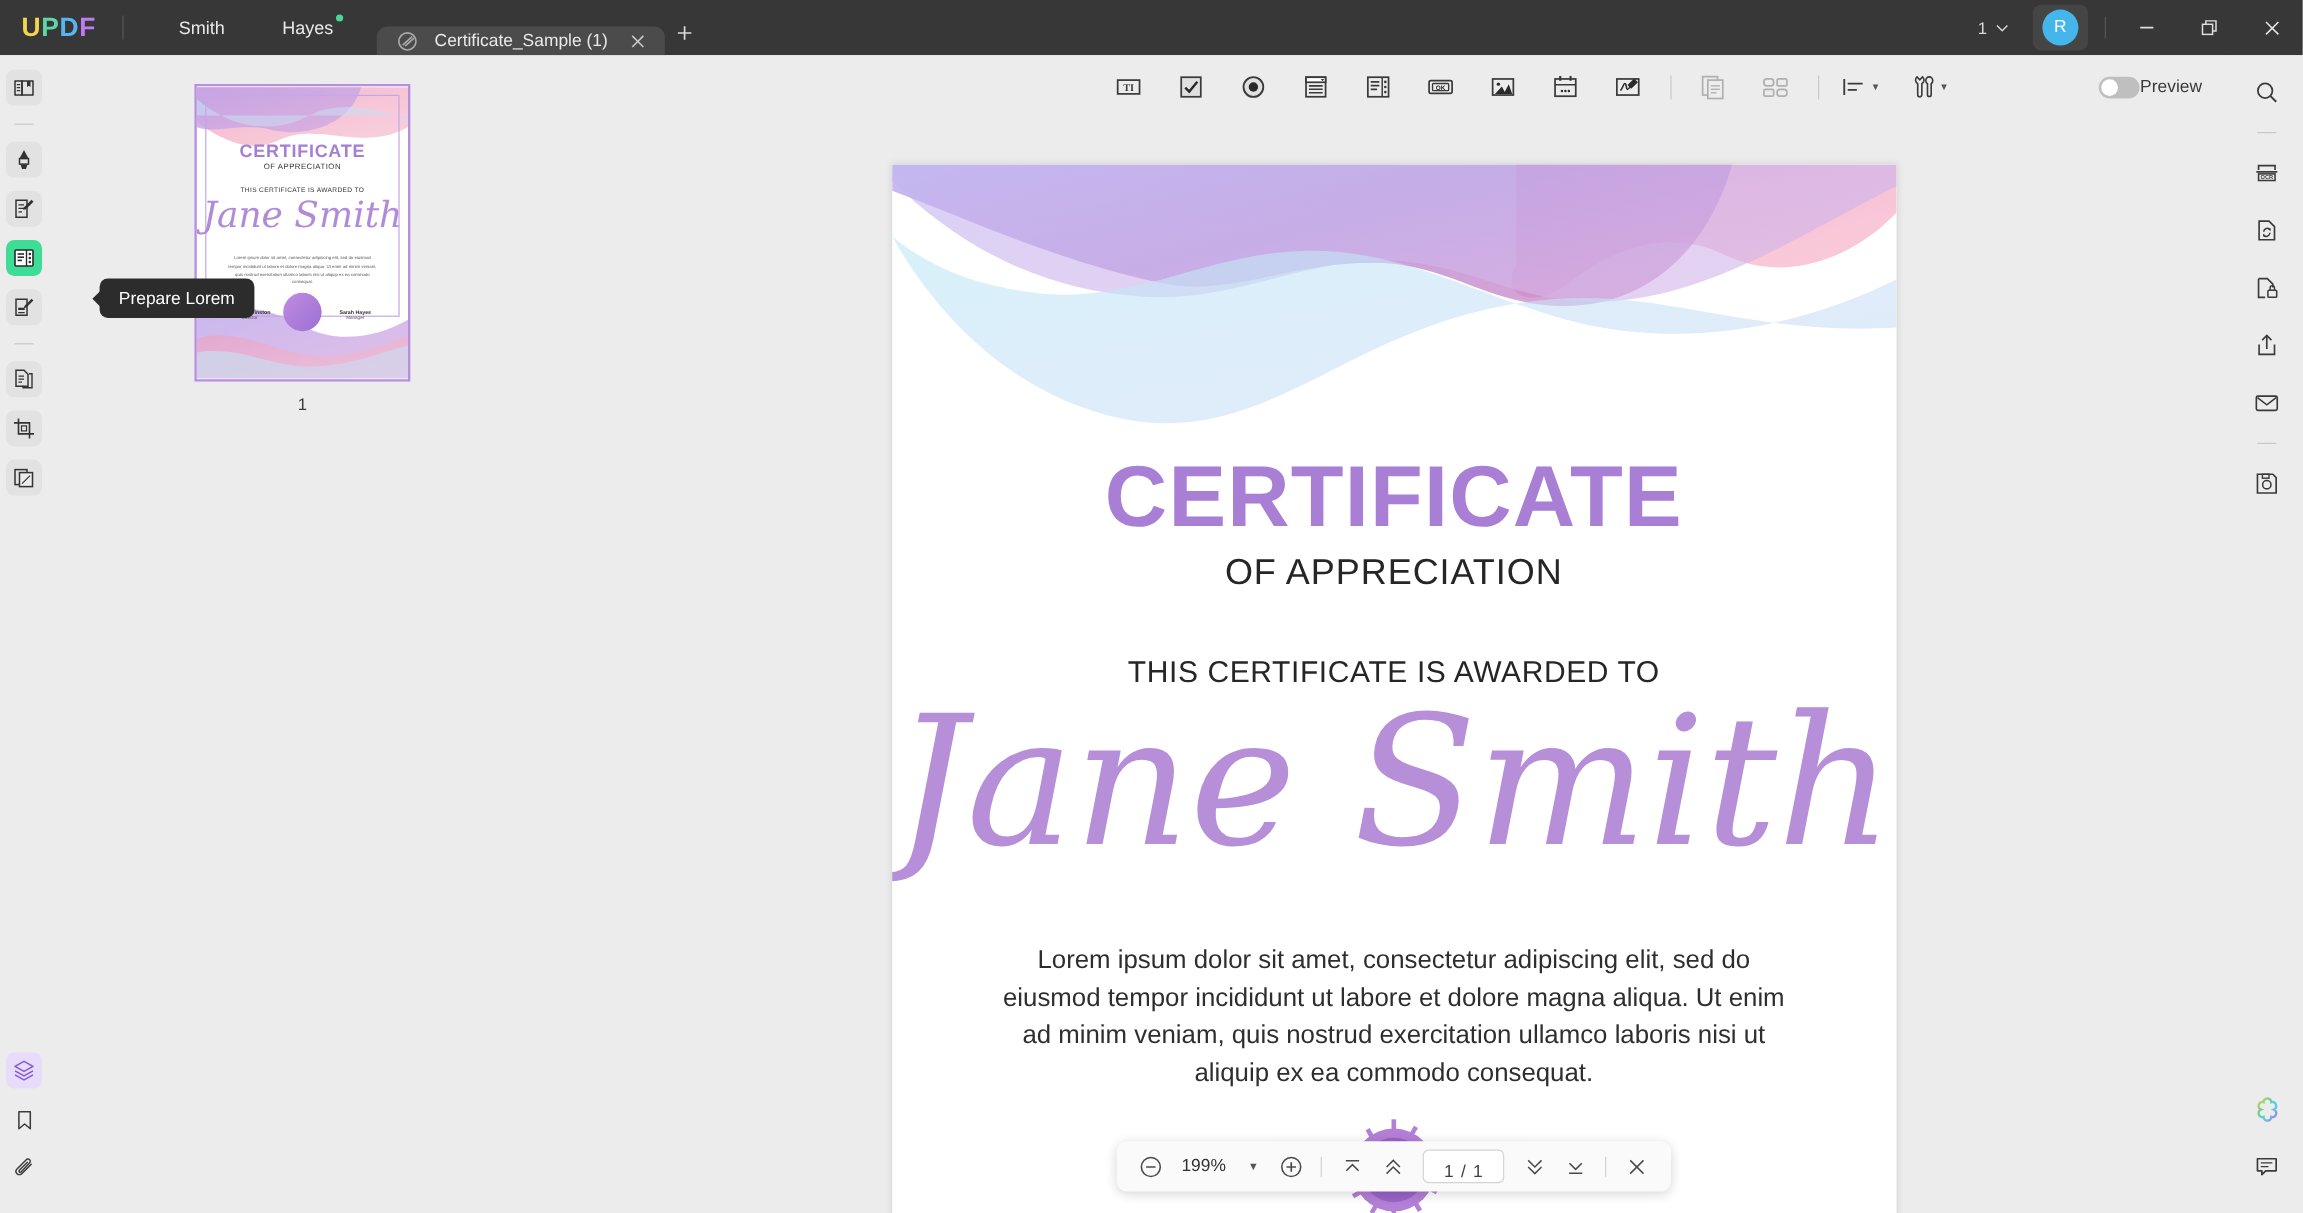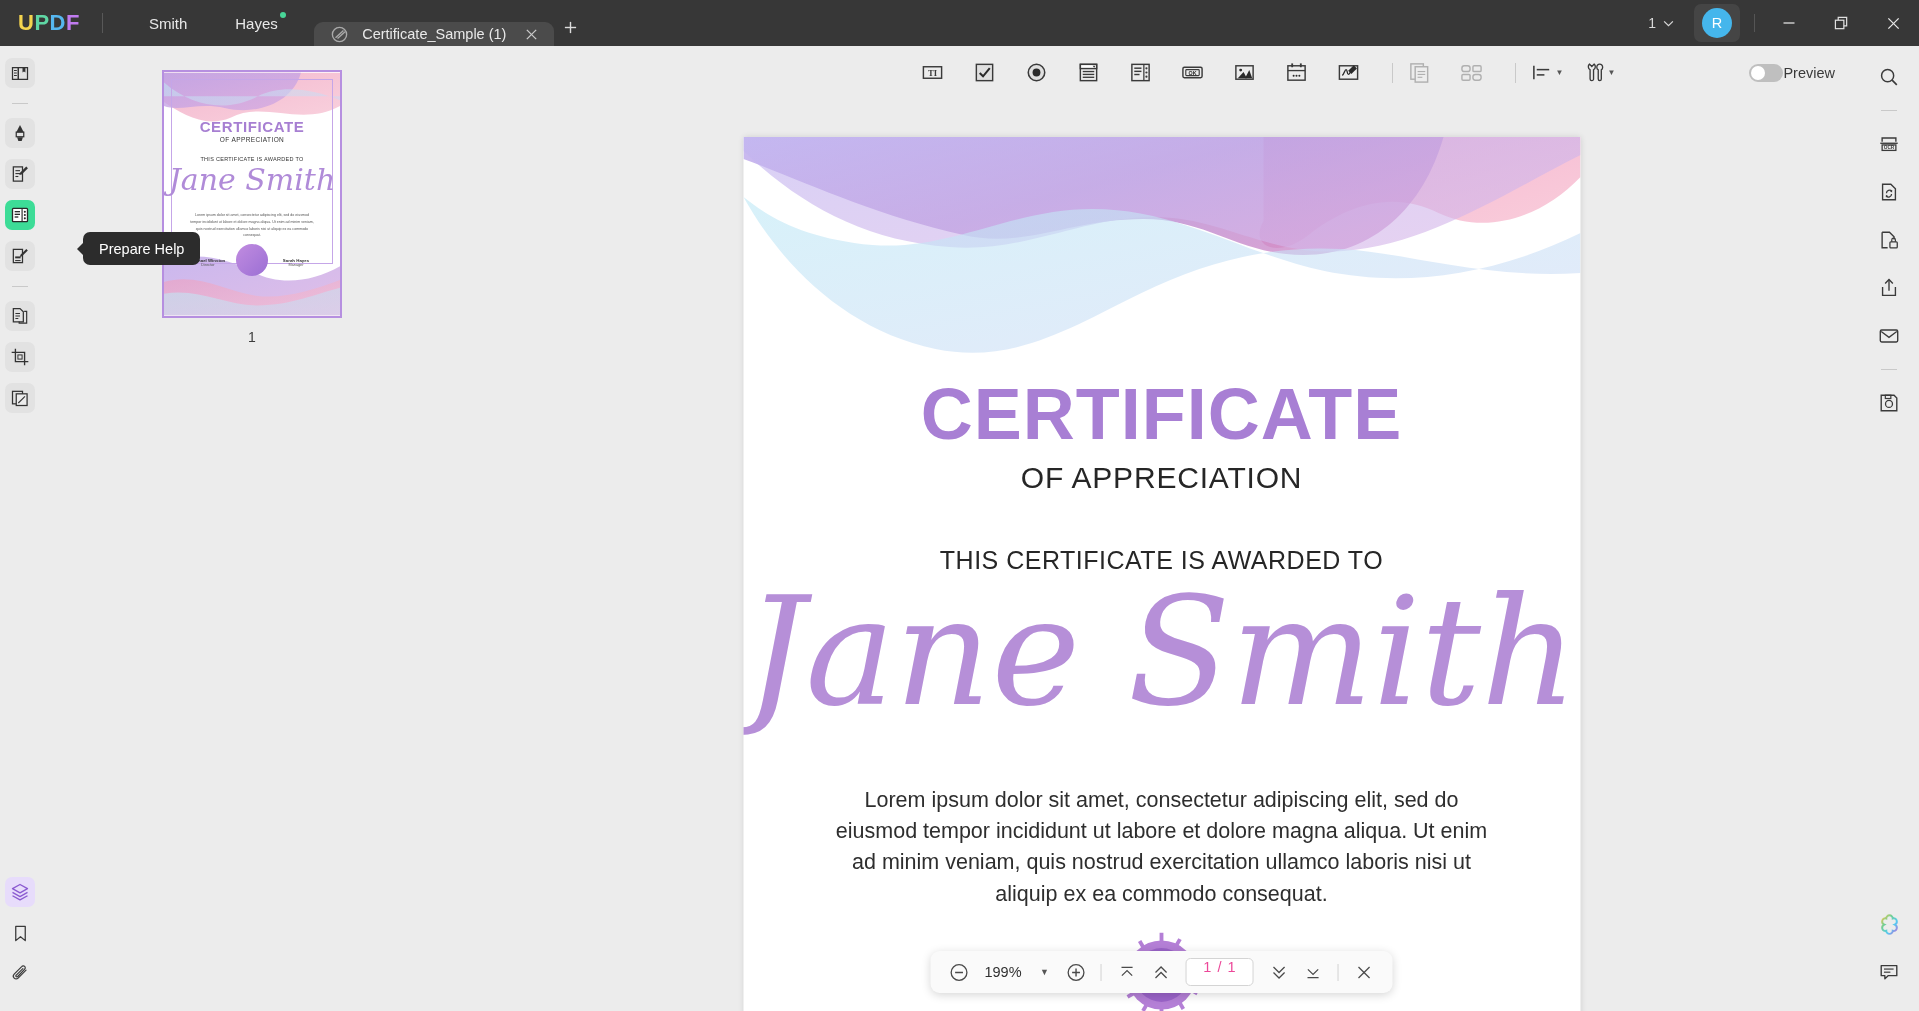"TI" .tool-btn { justify-content: none -> center }
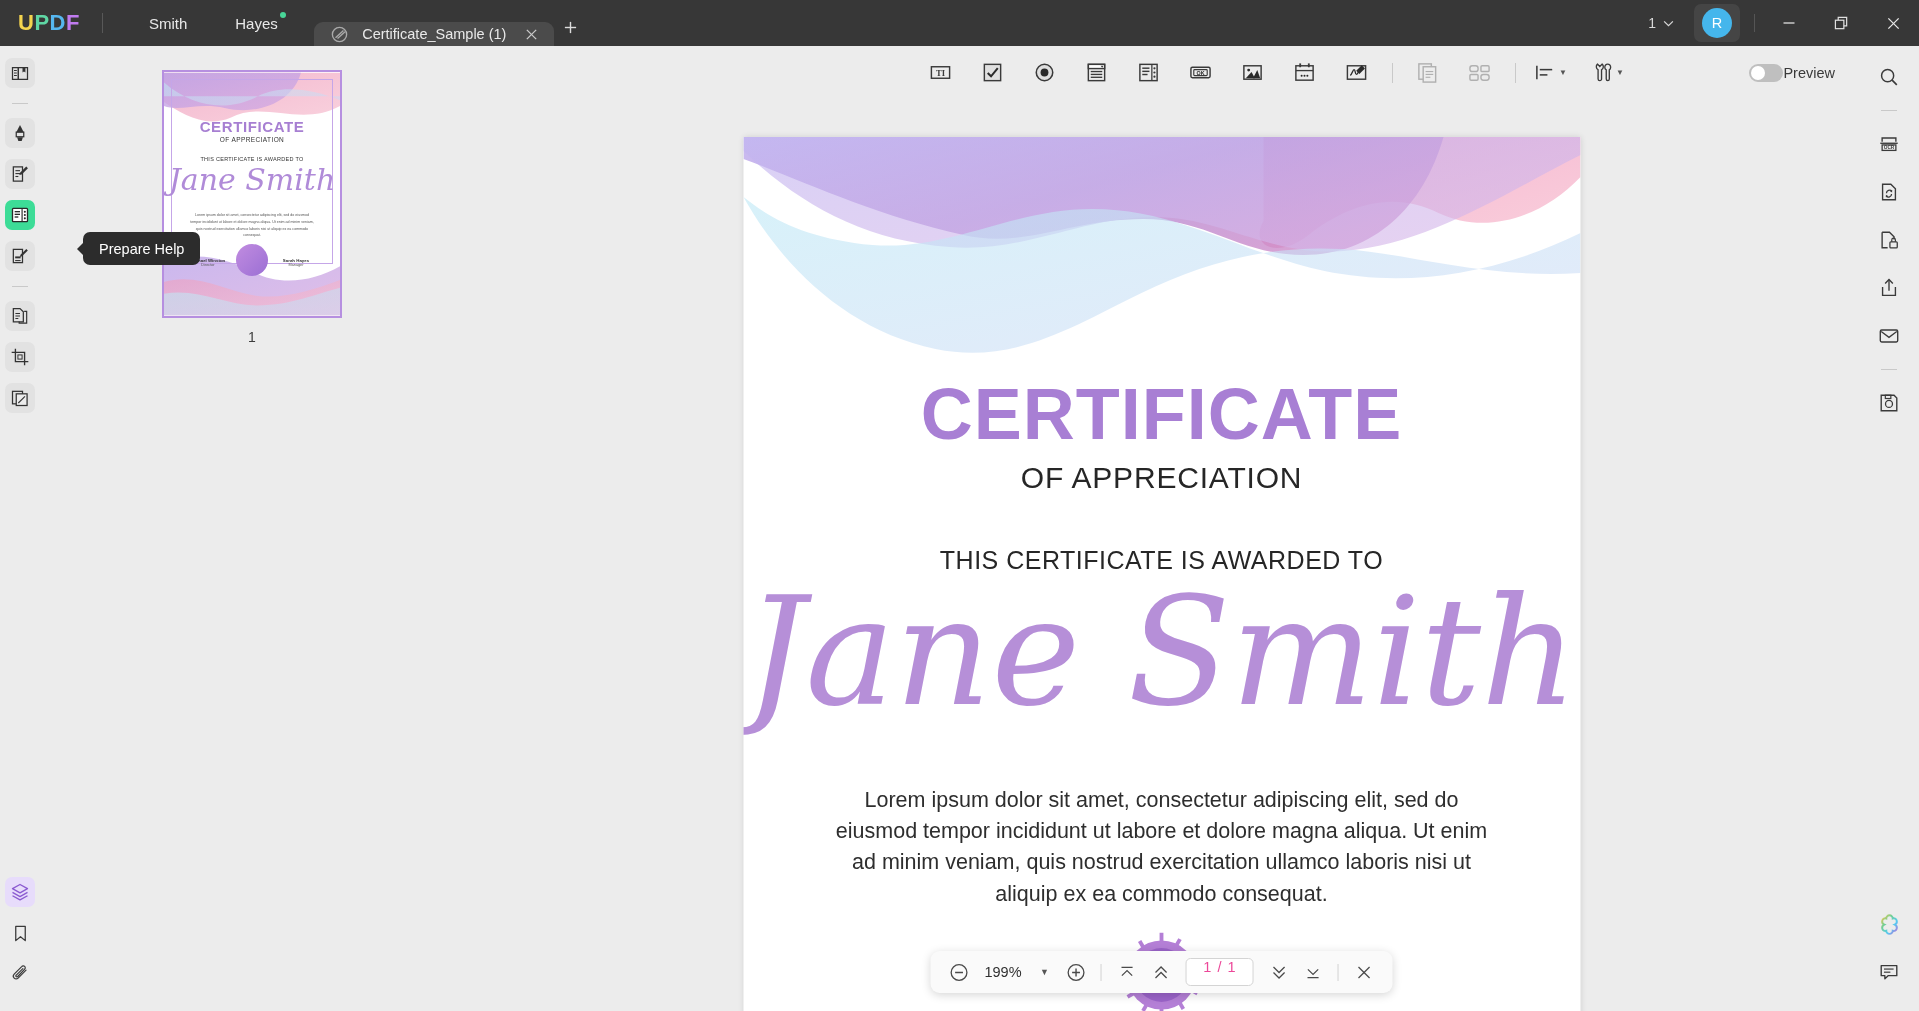"Prepare Help" span { text: Help -> Lorem }
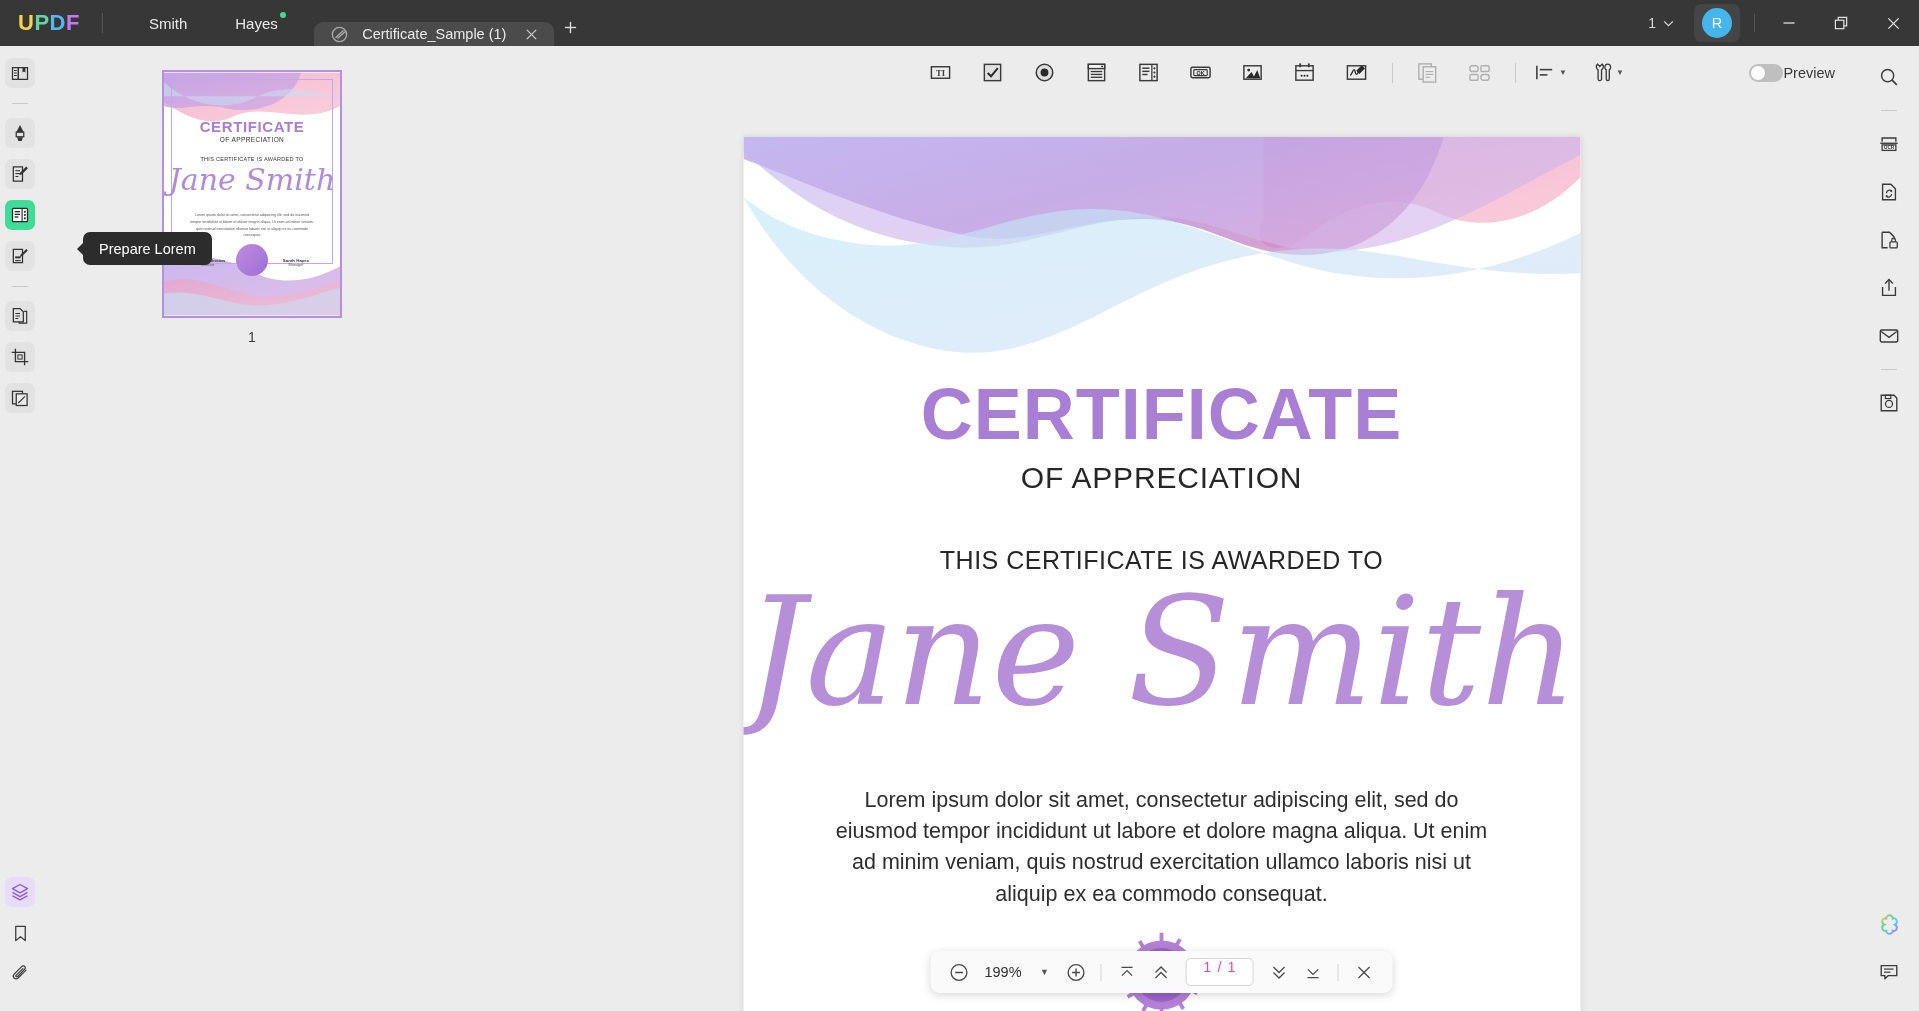"1 / 1" .pb-page { align-items: flex-start -> flex-end; color: #ec4899 -> #404040 }
